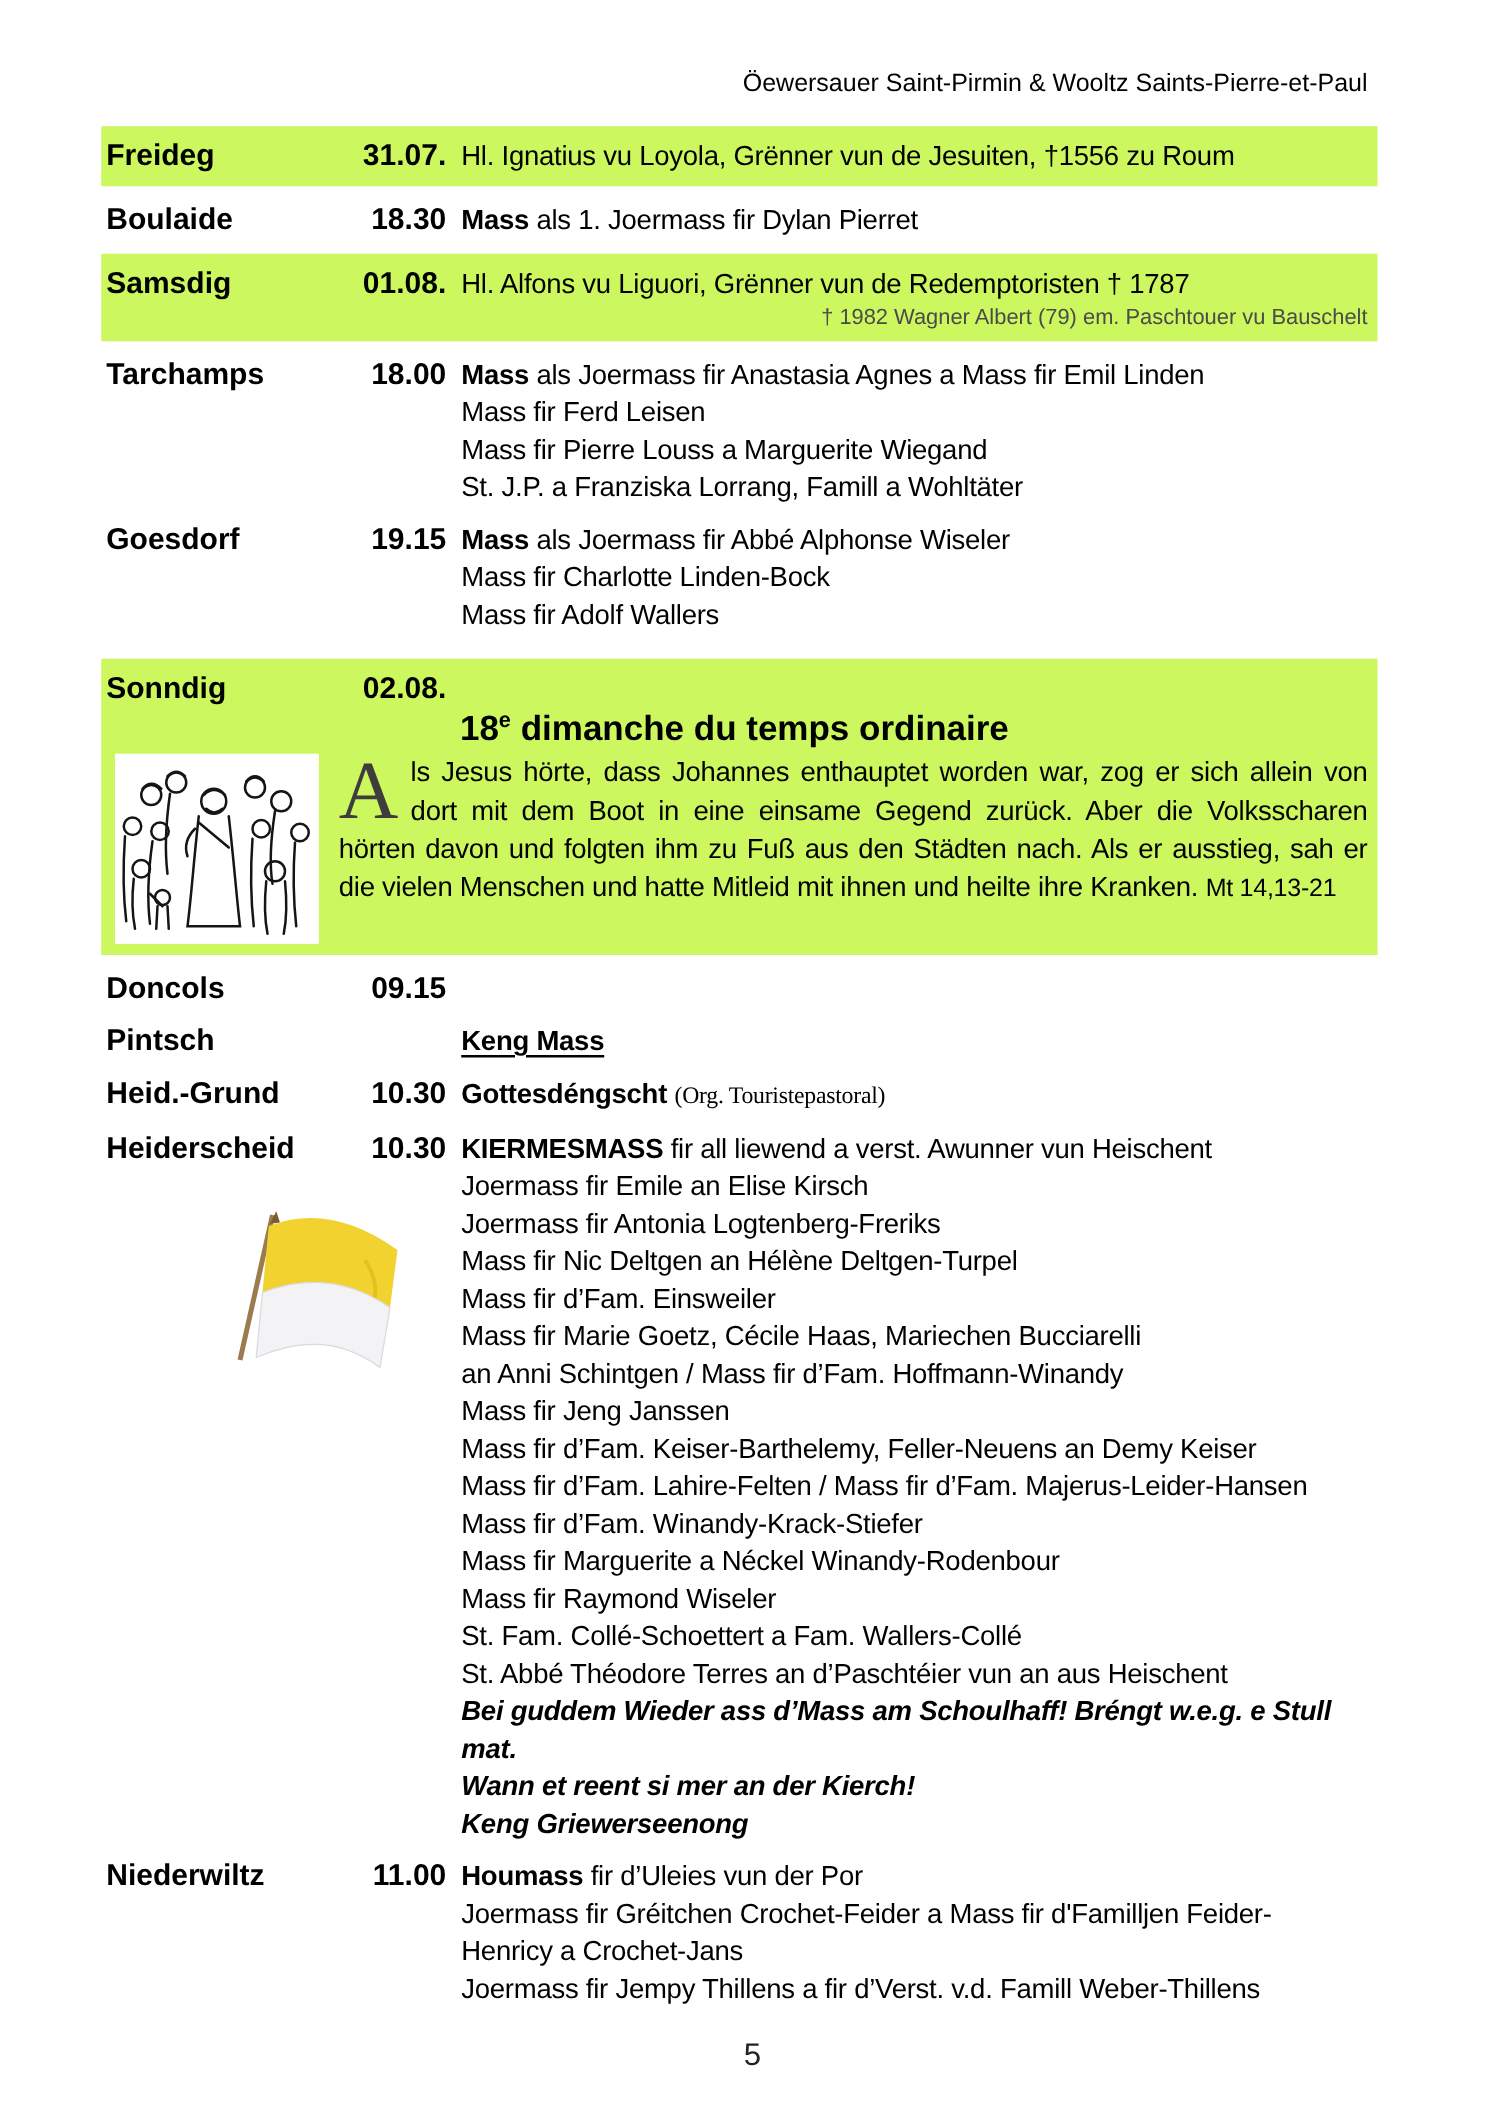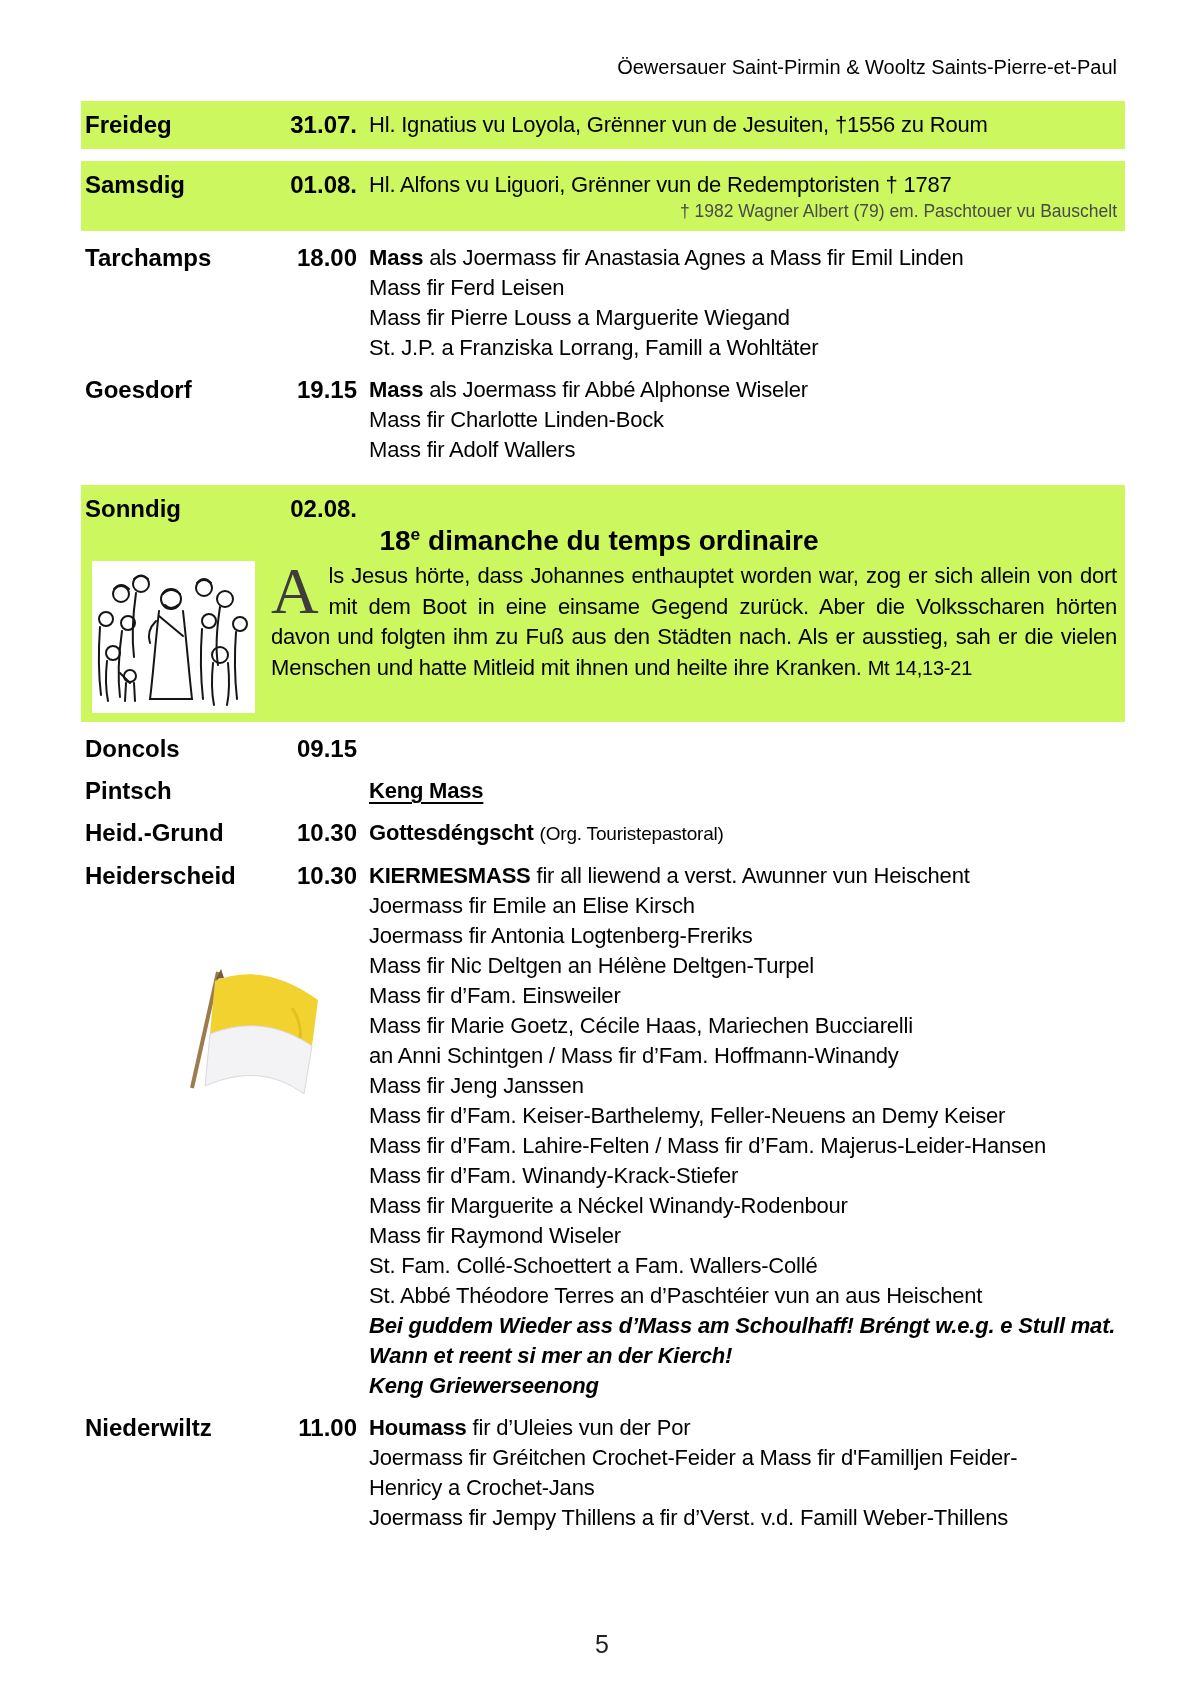"Öewersauer Saint-Pirmin & Wooltz" .page { padding: 55px 79px 0 81px -> 55px 102px 0 81px }
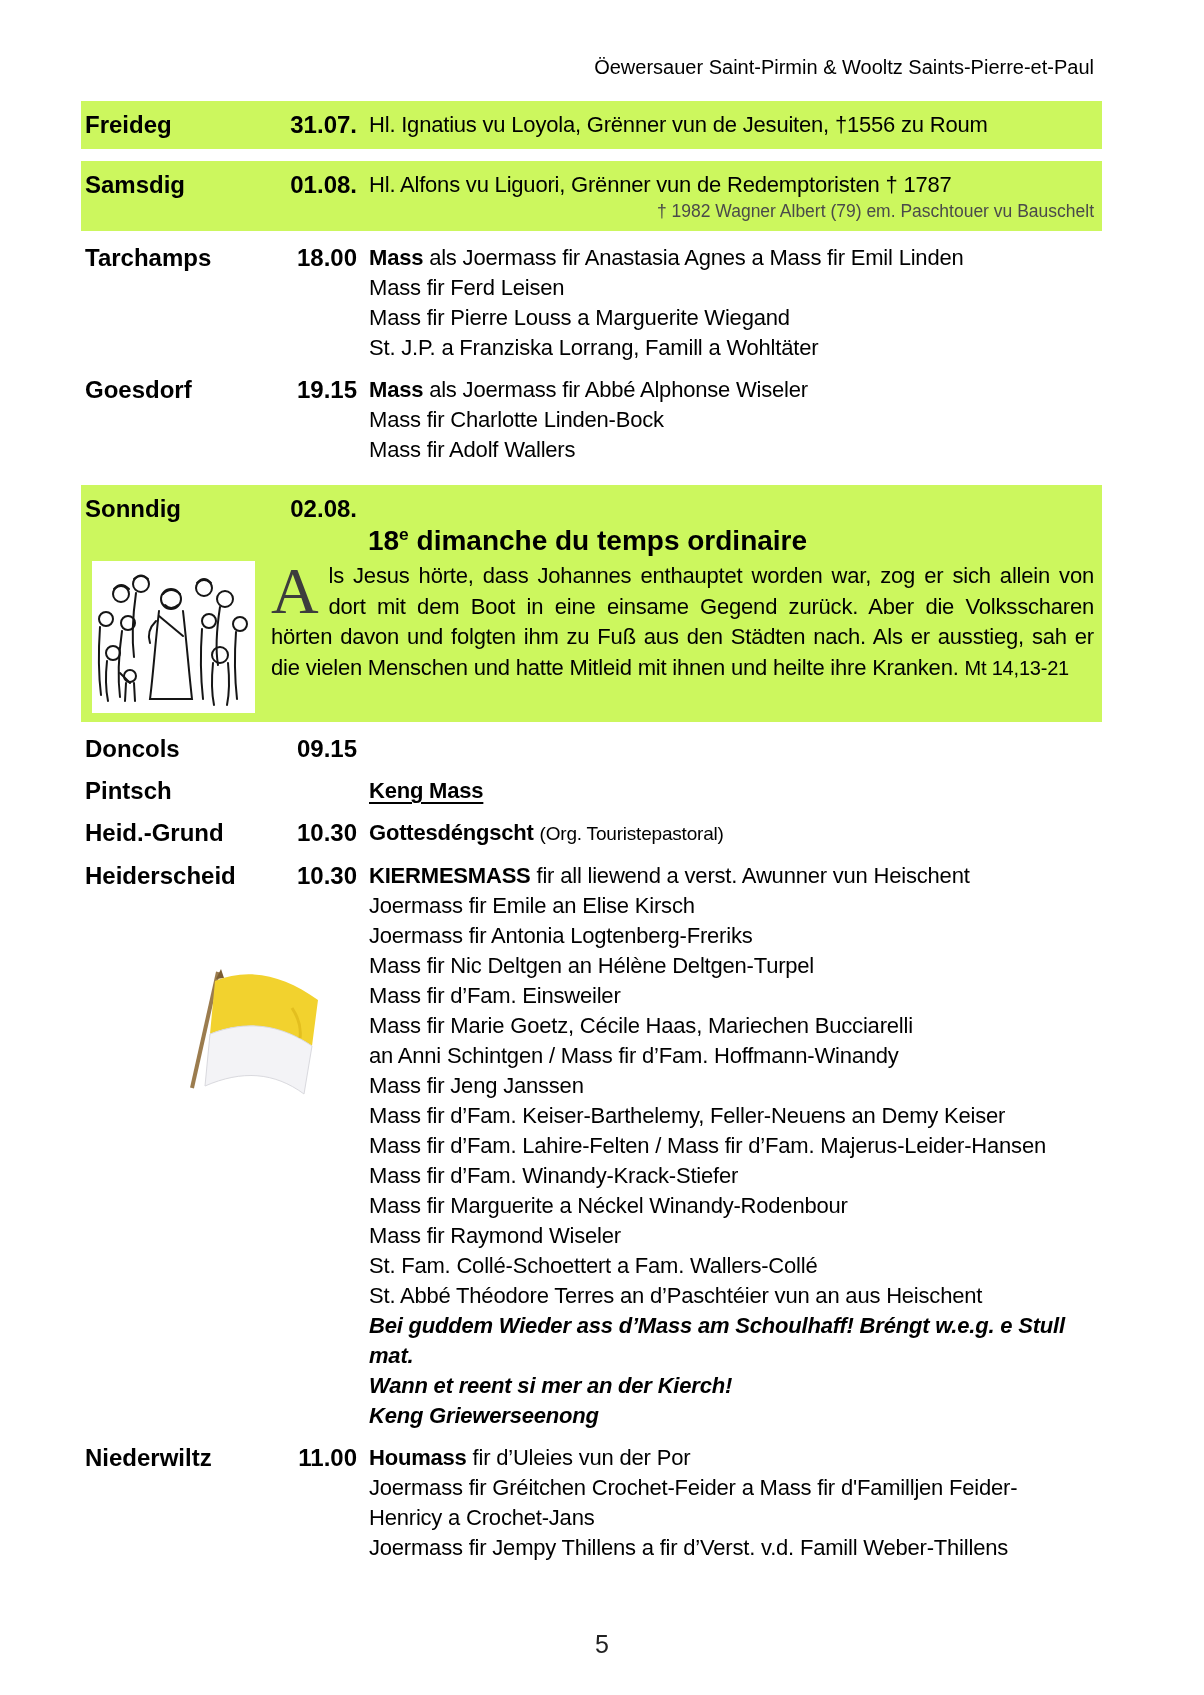"Boulaide" div.block { html: none -> <div> <div> <div>Boulaide</div> <div>18.30</div> <div> <div><span>Mass</span><span> als 1. Joermass fir Dylan Pierret</span></div> </div> </div> </div> }
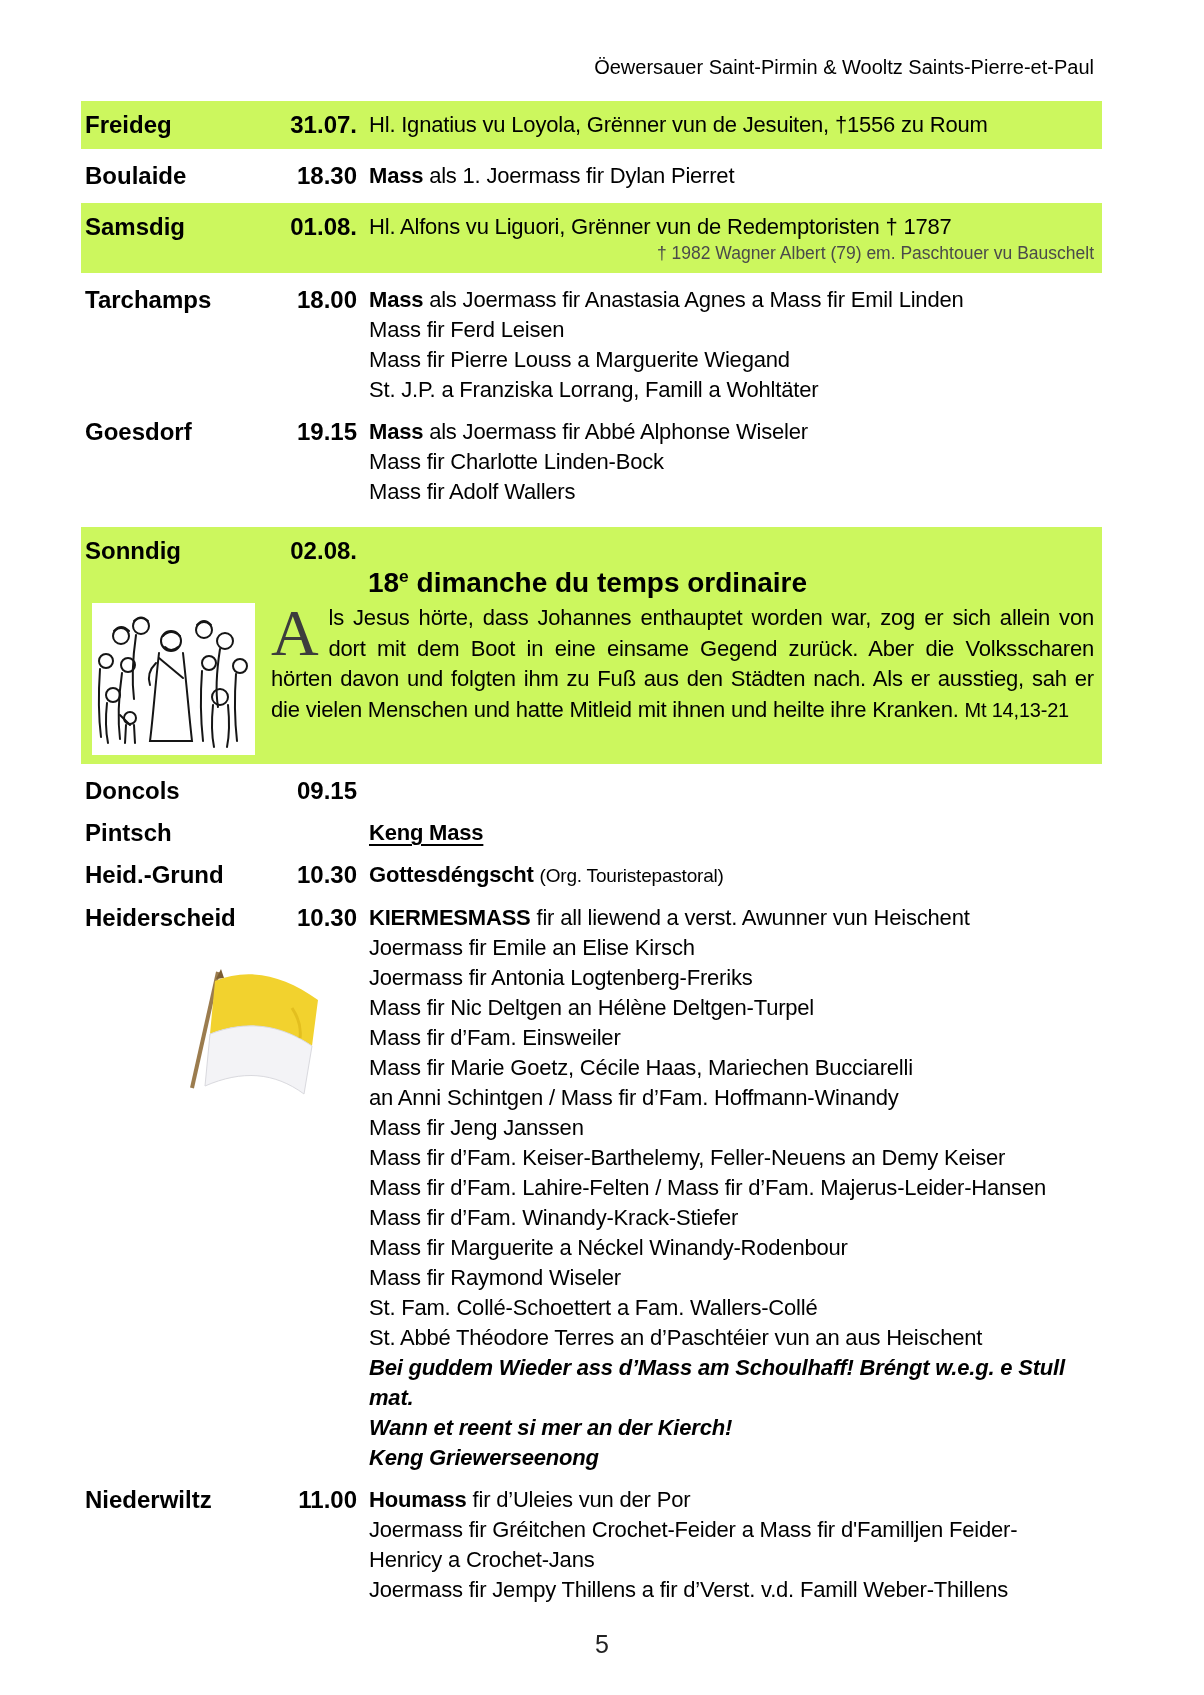"(Org. Touristepastoral)" .seg-sm { font-family: none -> Liberation Serif, serif }
